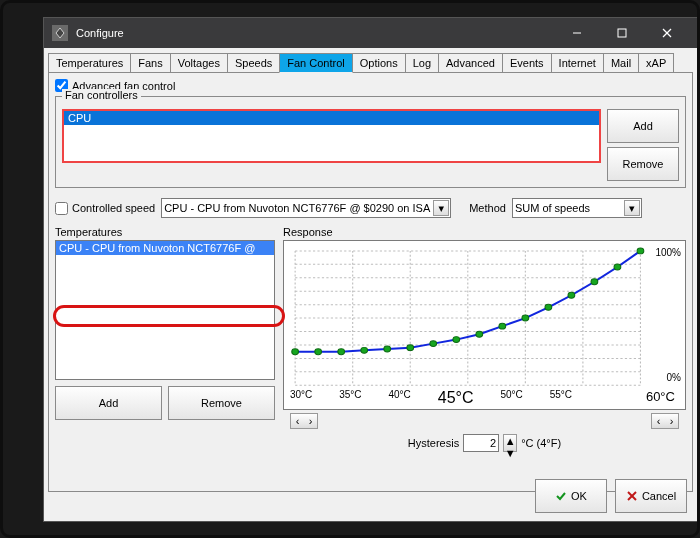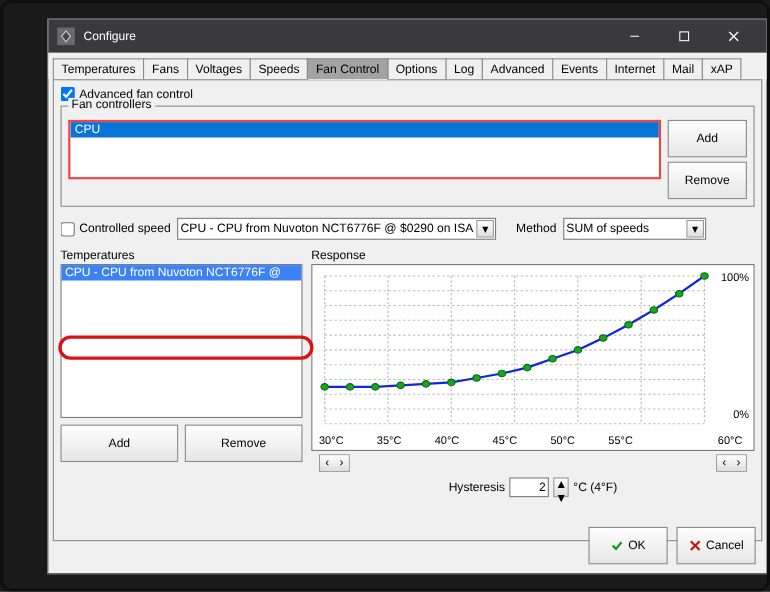"Fan Control" .tab.active { background: #a3a3a3 -> #0ea5e9 }
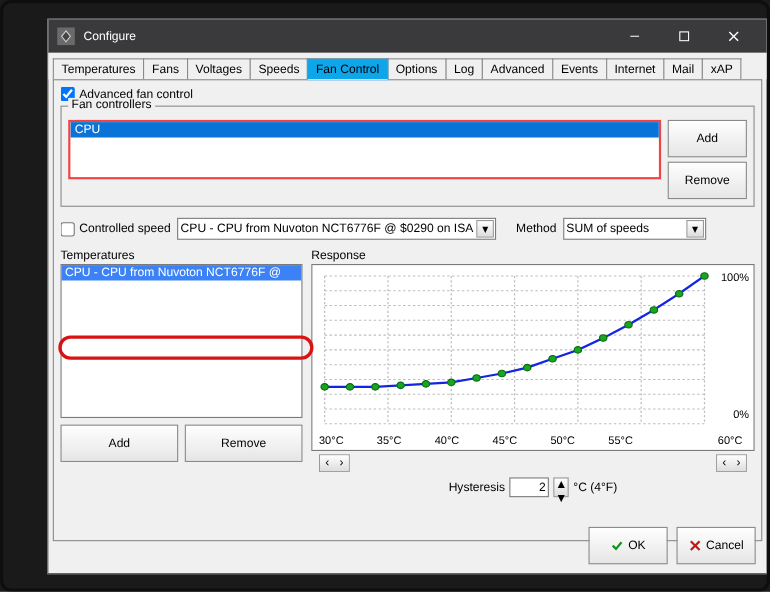"45°C" span { font-size: 10px -> 16px }
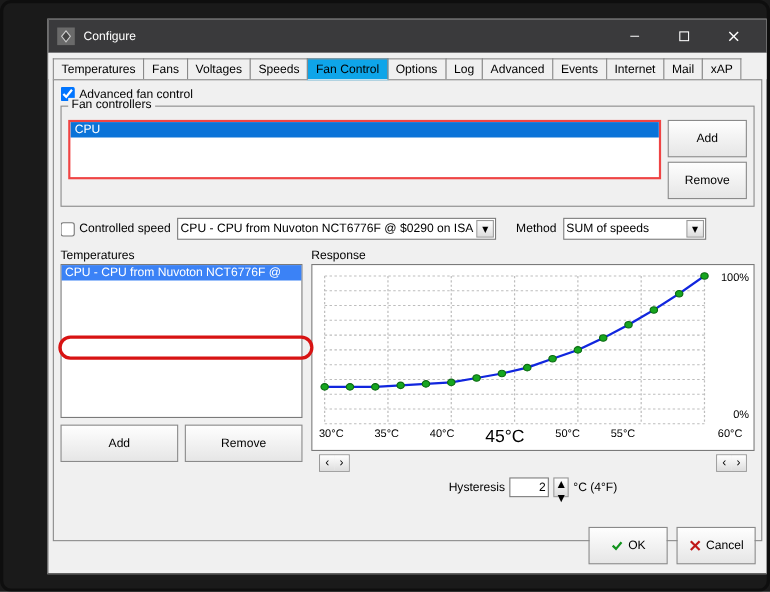"60°C" span { font-size: 10px -> 13px }
